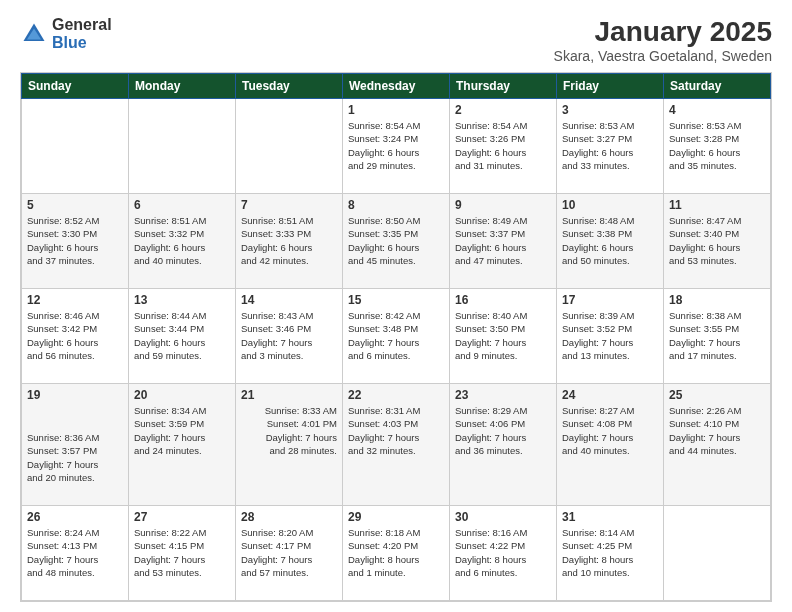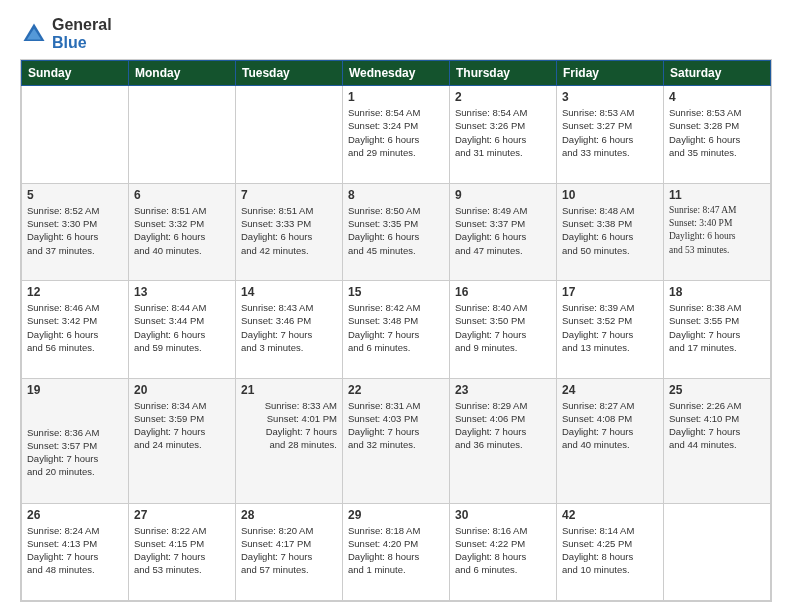"January 2025" div.title-block { html: none -> <div> <h1>January 2025</h1> <h2>Skara, Vaestra Goetaland, Sweden</h2> </div> }
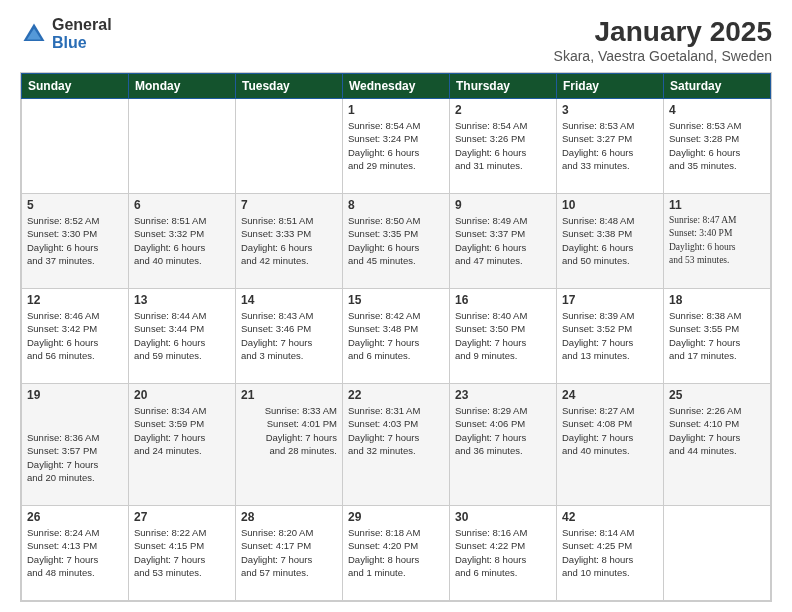"Sunrise: 8:47 AM" div.day-info { font-family: Liberation Serif, serif -> none }
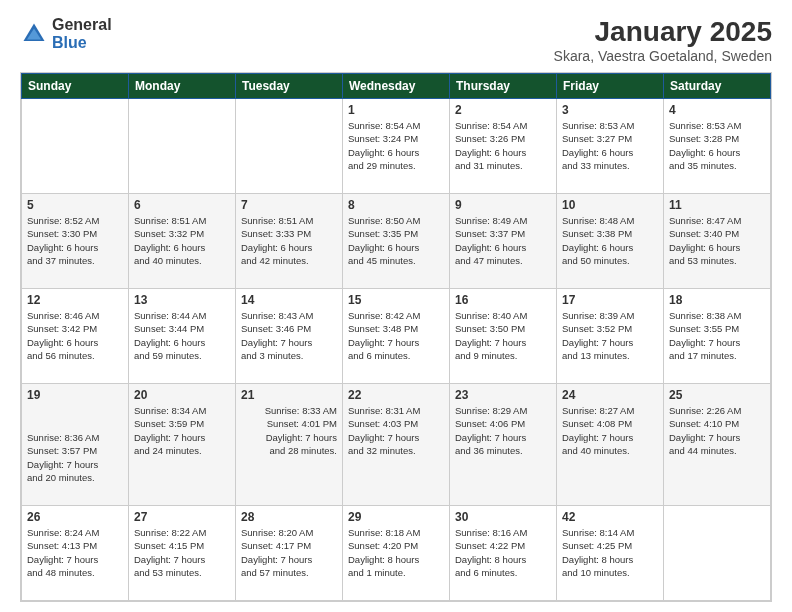"42" span.day-number { text: 42 -> 31 }
